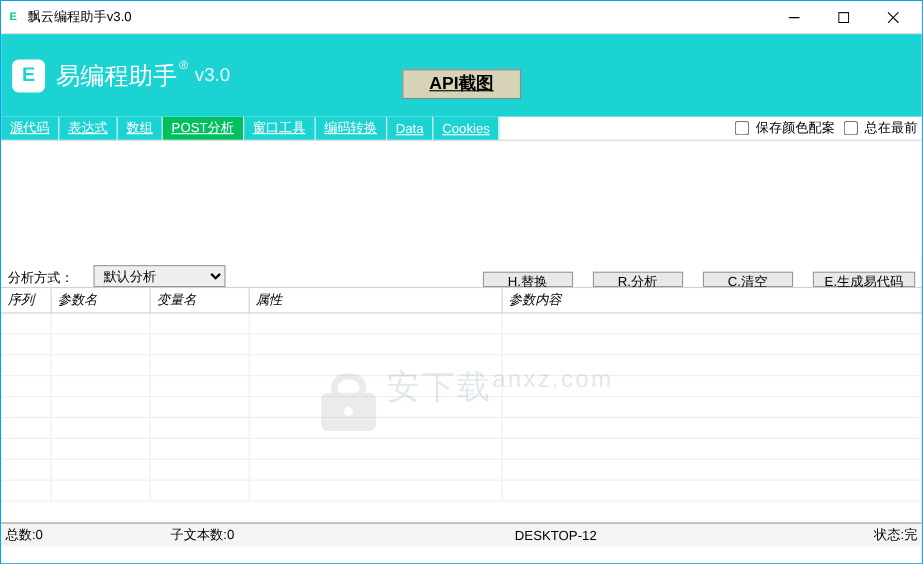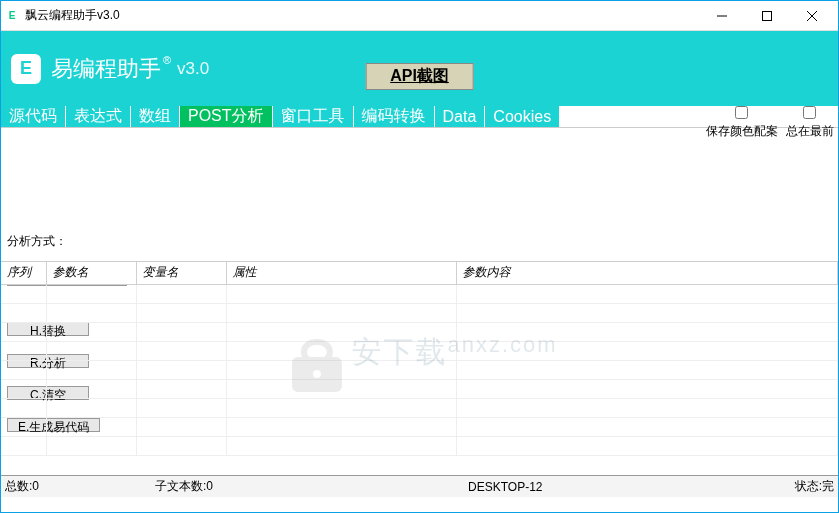"源代码" .tab { font-size: 16px -> 12px; text-decoration: none -> underline }
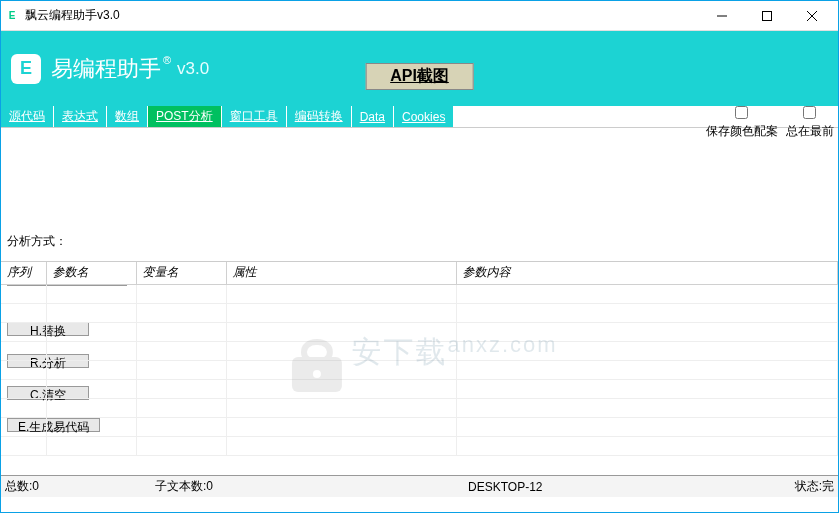"保存颜色配案" .check-group { flex-direction: column -> none }
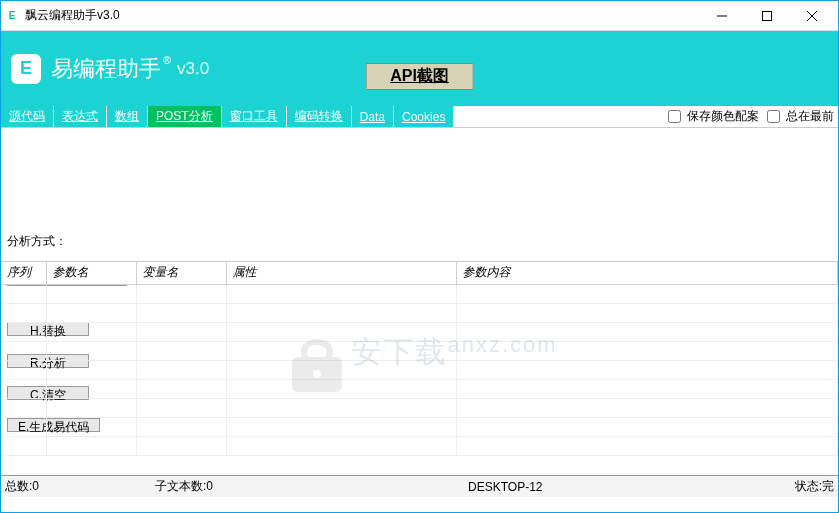"分析方式：" .controls-row { align-items: flex-start -> flex-end; flex-direction: column -> none }
